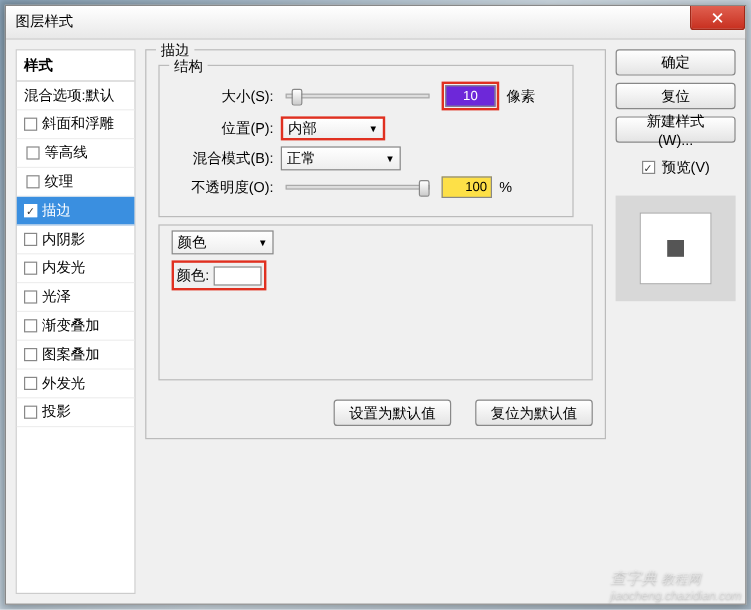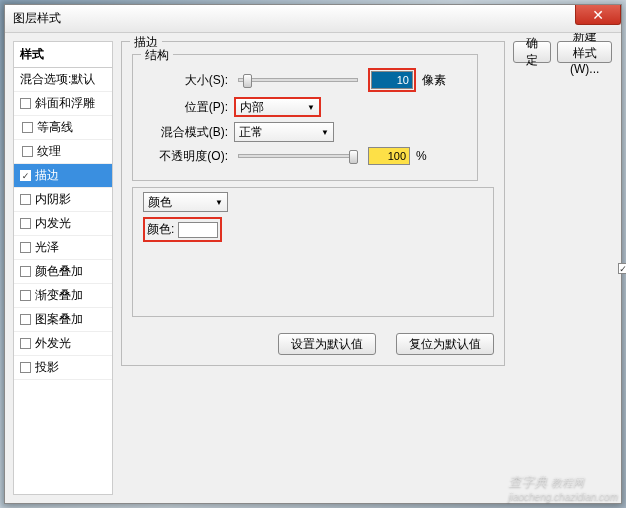"确定" .rside { flex-direction: row -> column }
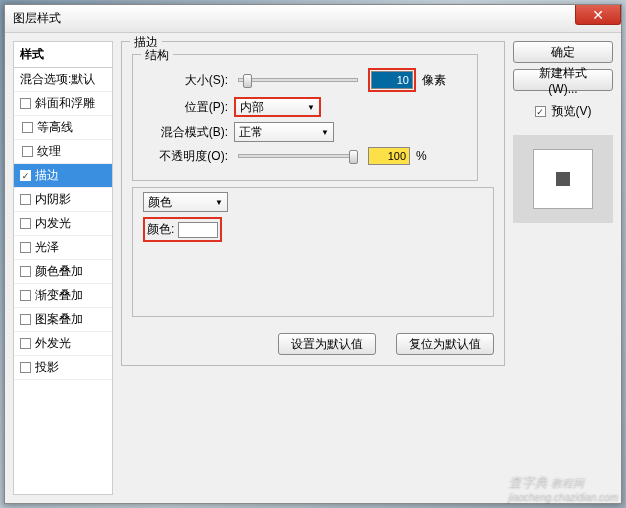"10" .ninput.sel { background: #0369a1 -> #6d28d9; text-align: none -> center }
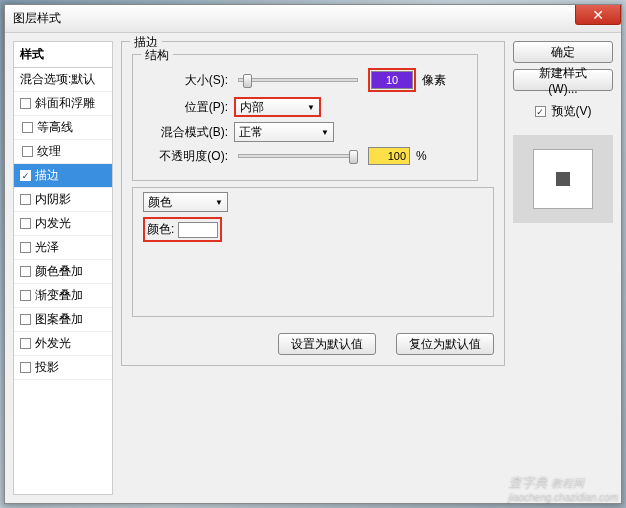"复位" button.btn { html: none -> <button>复位</button> }
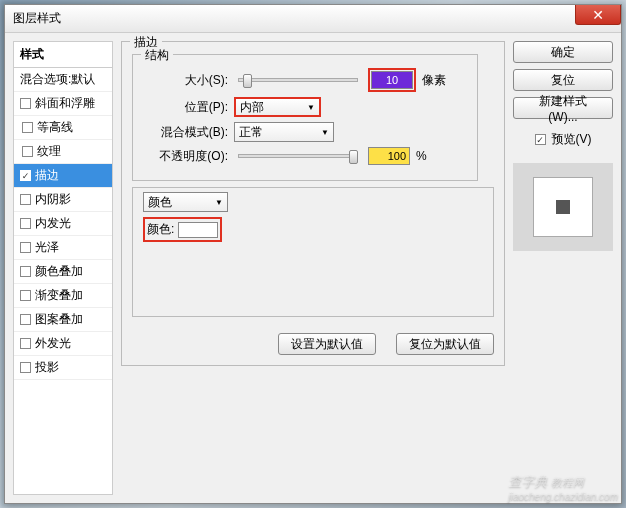"颜色叠加" div.sideitem { html: <div> <span></span> <span>颜色叠加</span> </div> -> none }
